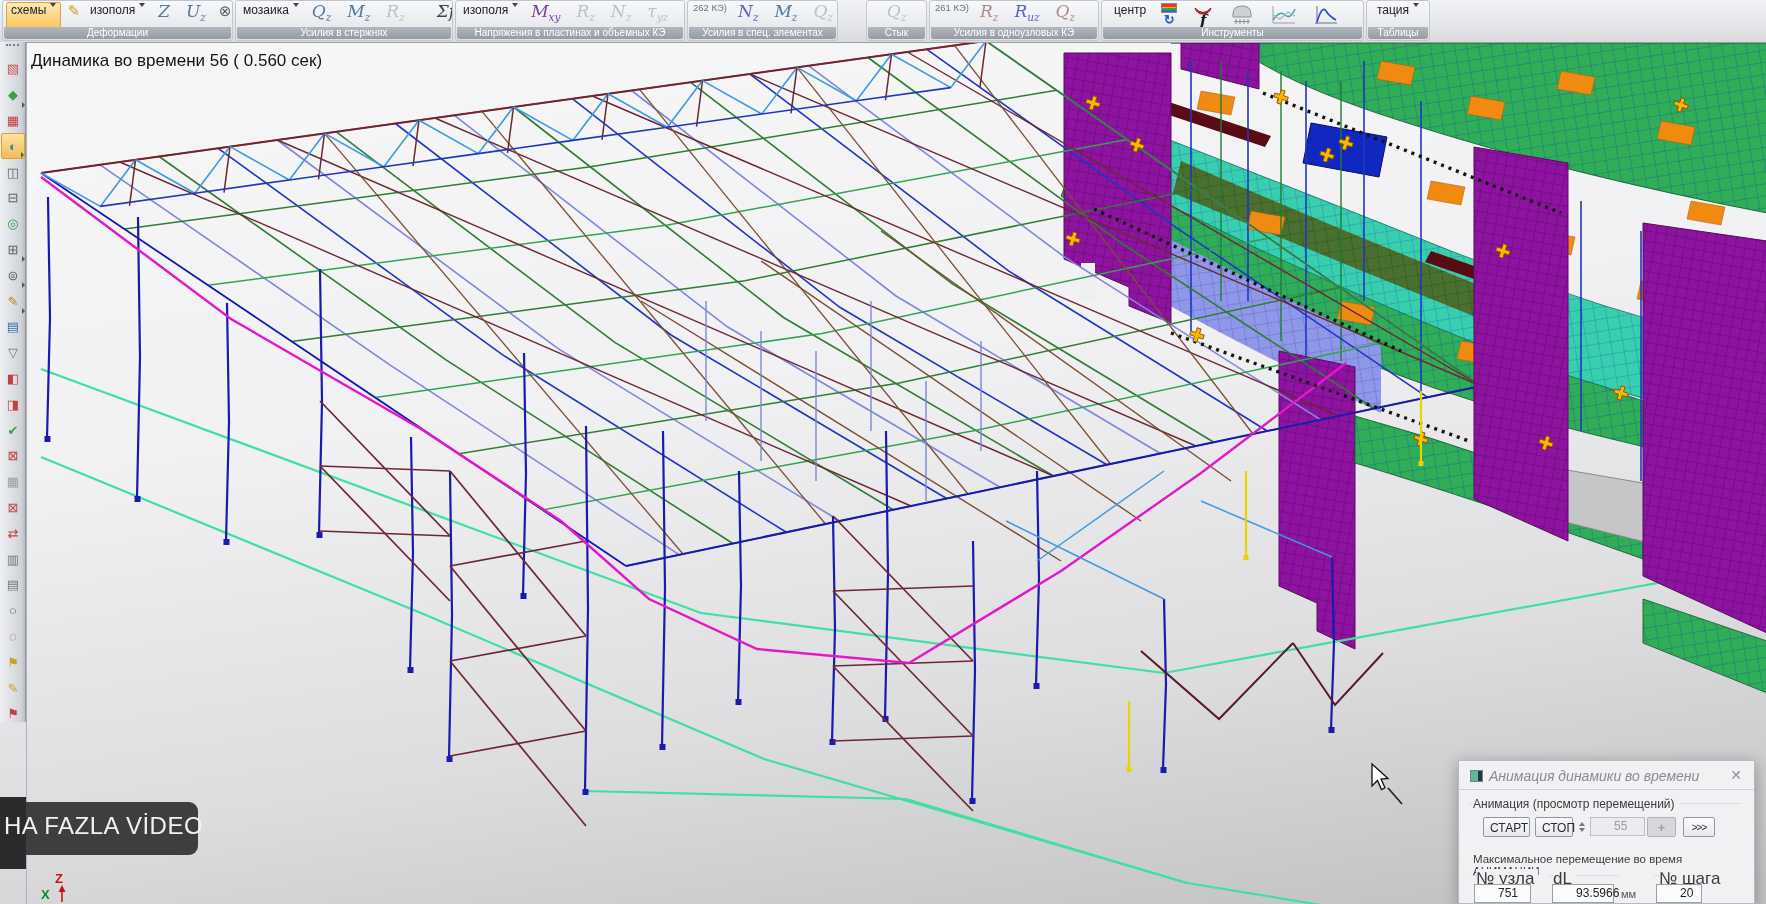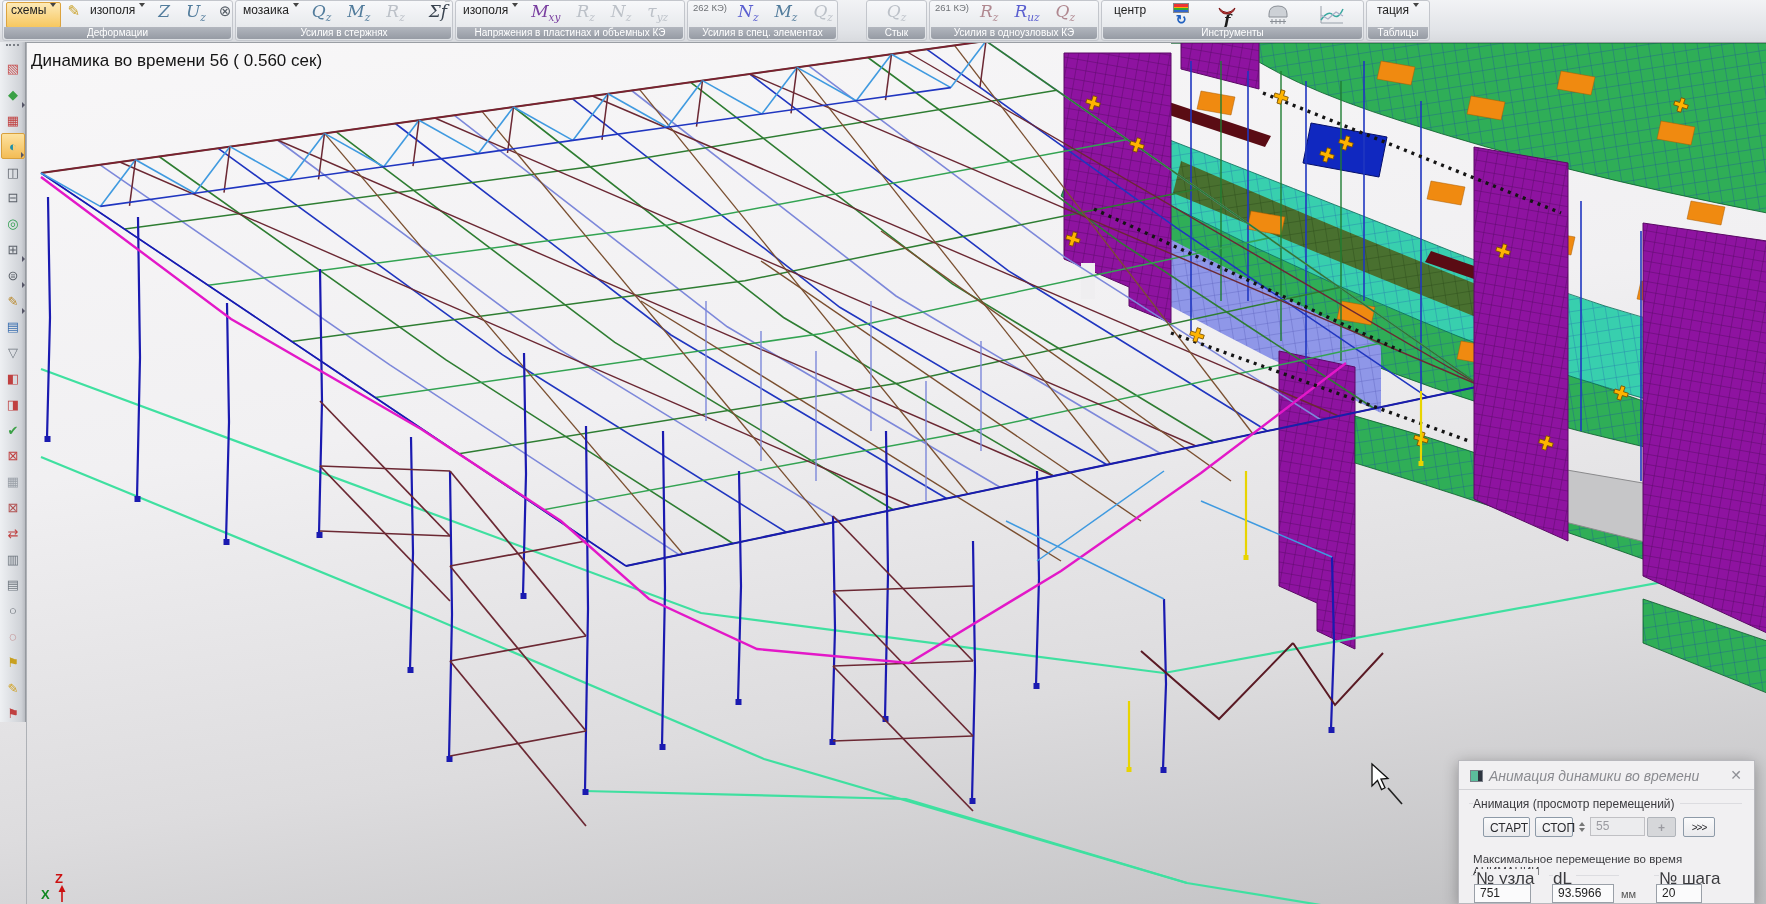"Σf̄" button.rbtn { margin-left: 8px -> 16px }
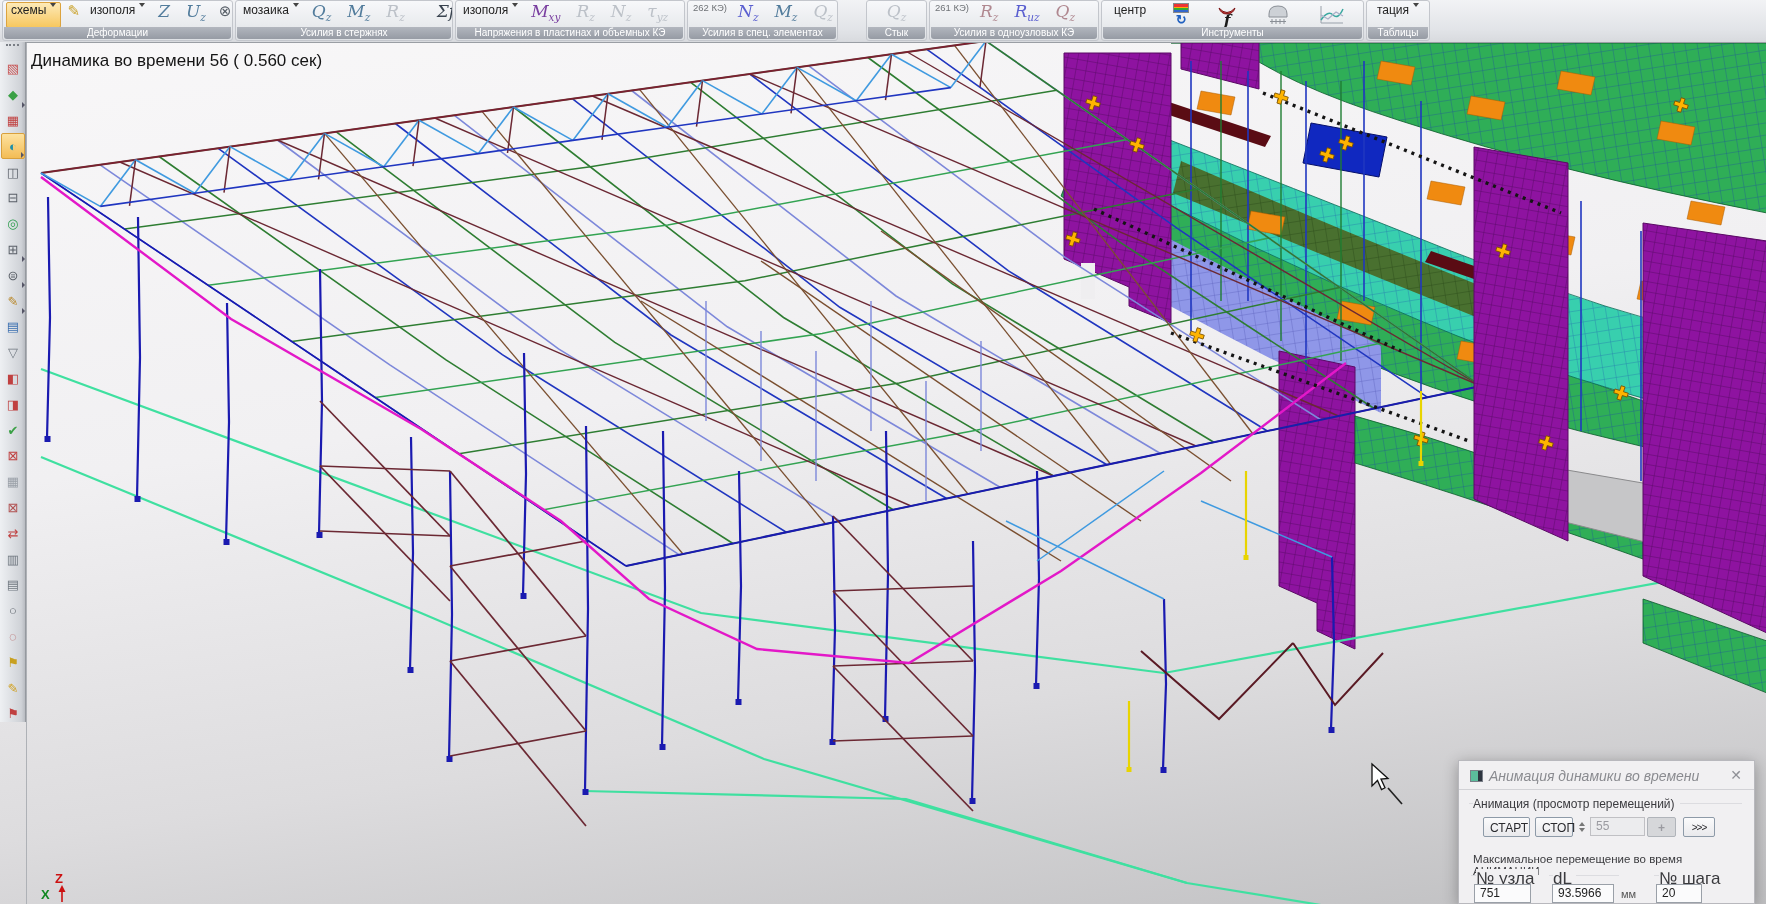"центр" div.ritems { gap: 19px -> 7px }
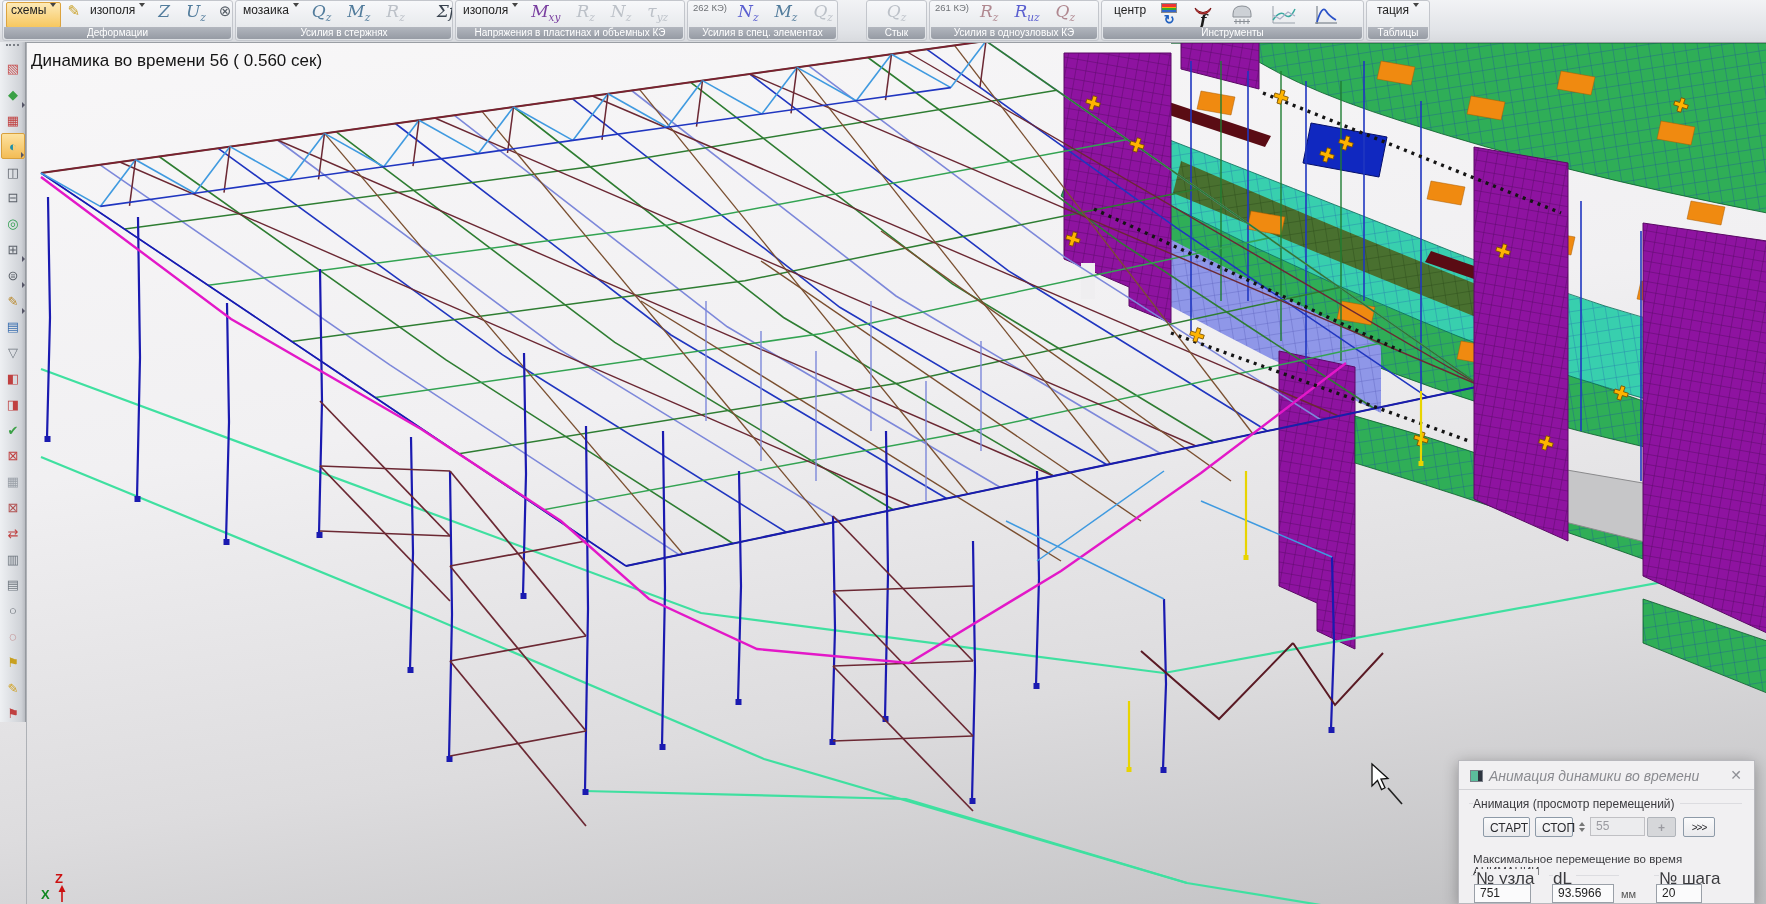"HA FAZLA VİDEO" div { html: none -> <div> <div></div> <div></div> <div>HA FAZLA VİDEO</div> </div> }
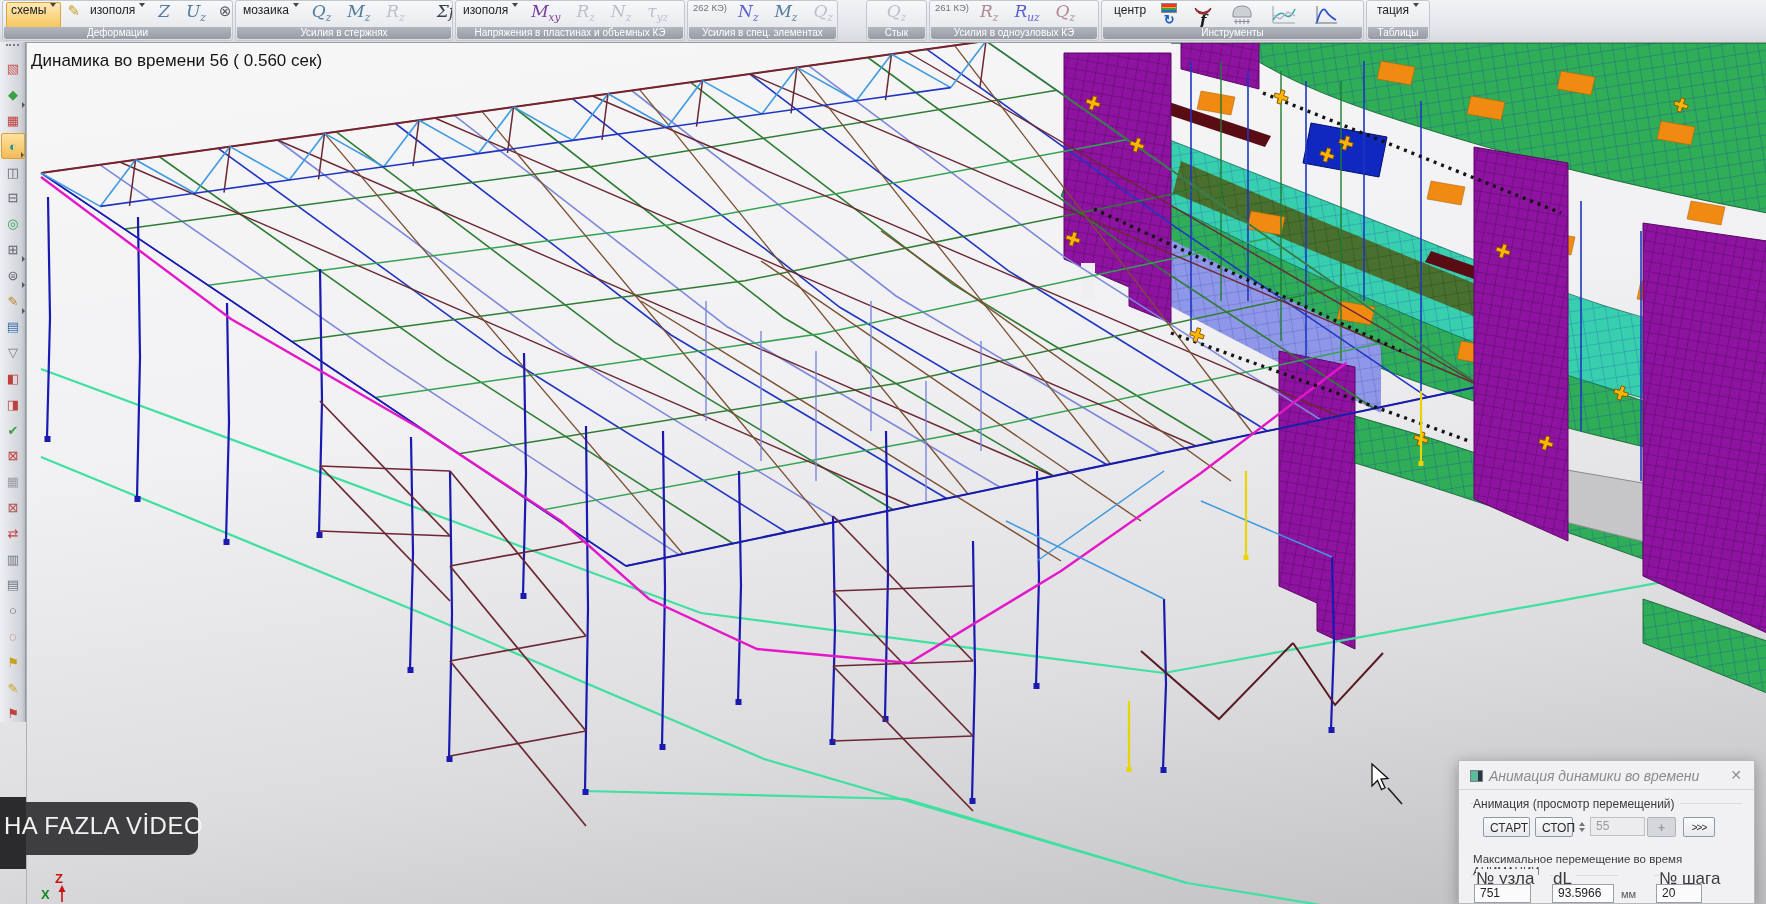"55" .dfield { padding-left: 5px -> 23px }
